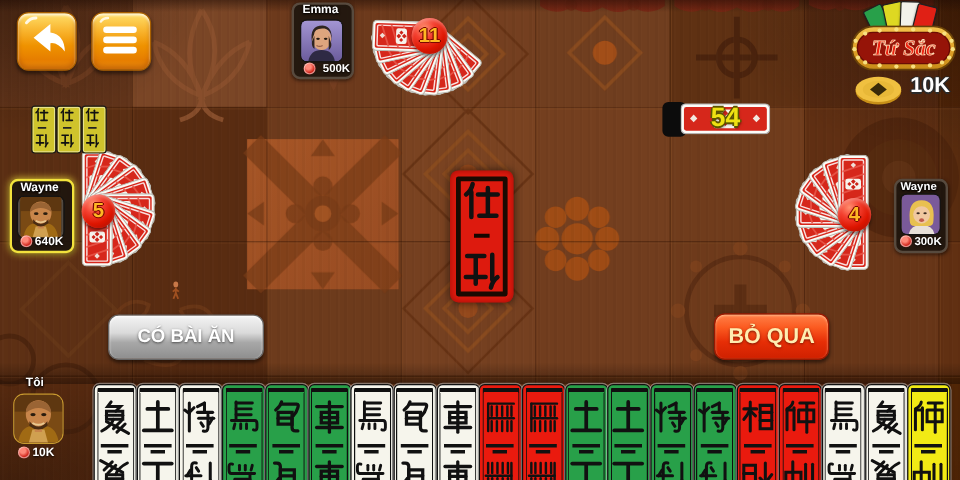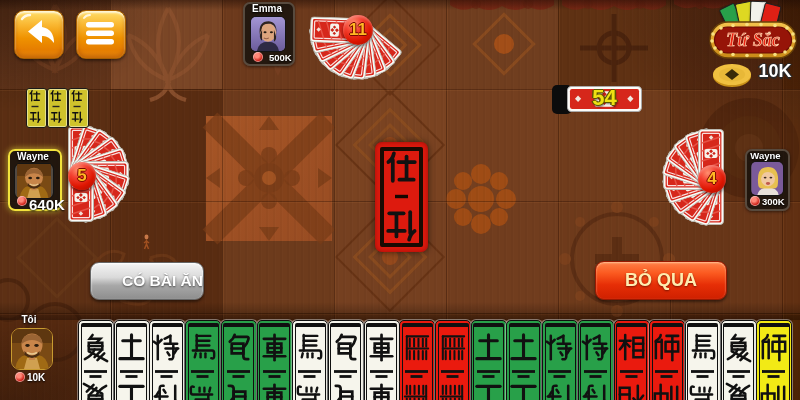"640K" div.pmoney { font-size: 15px -> 10px }
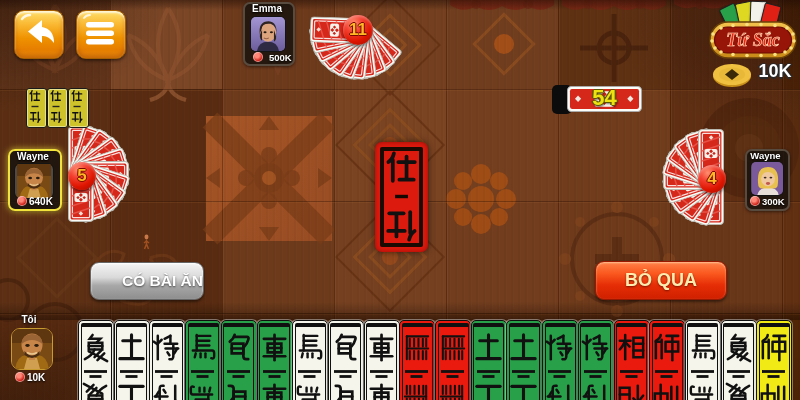"CÓ BÀI ĂN" #btngray { text-align: right -> center; width: 114px -> 130px }
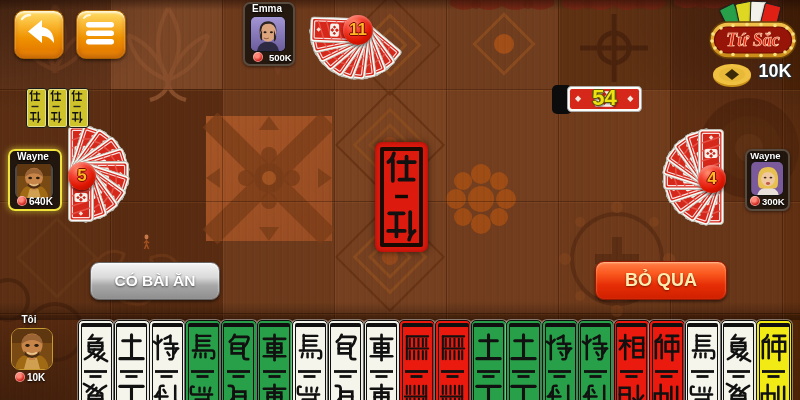"BỎ QUA" #btnred { width: 132px -> 96px }
